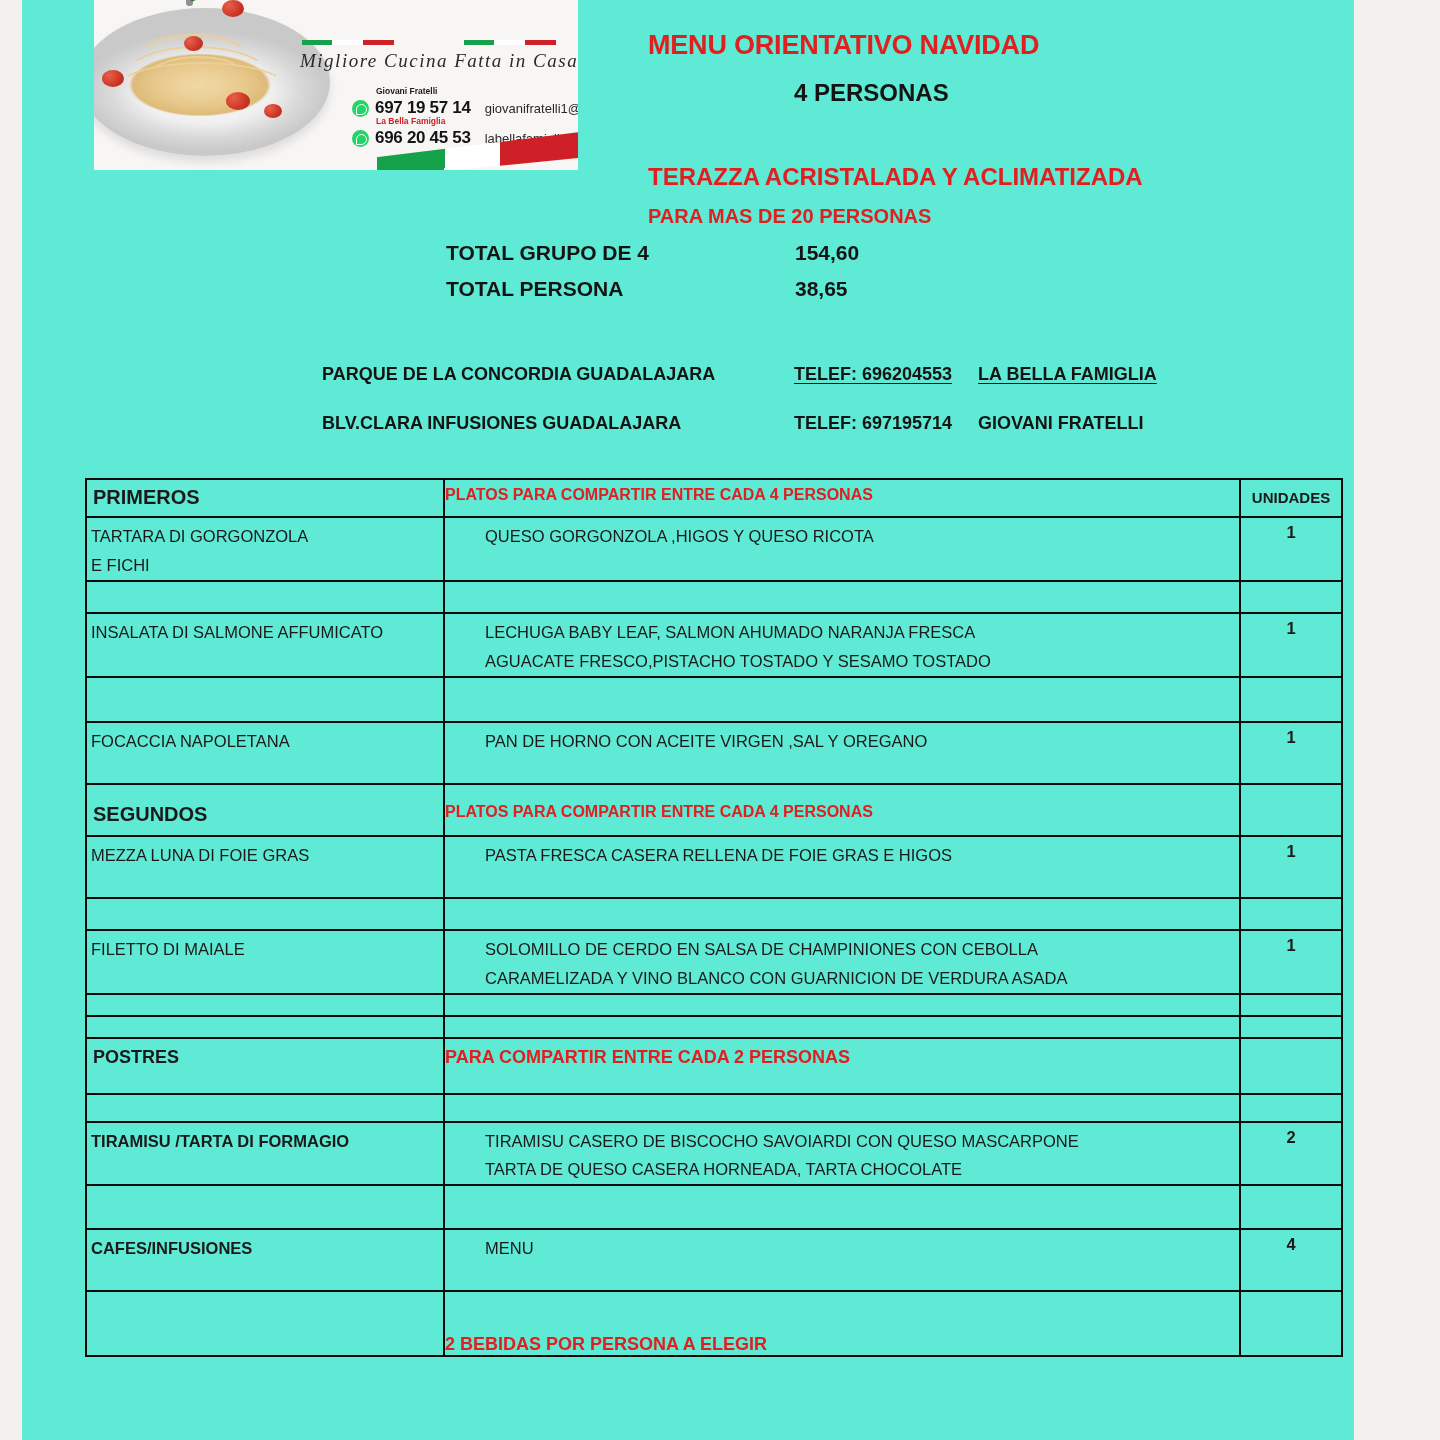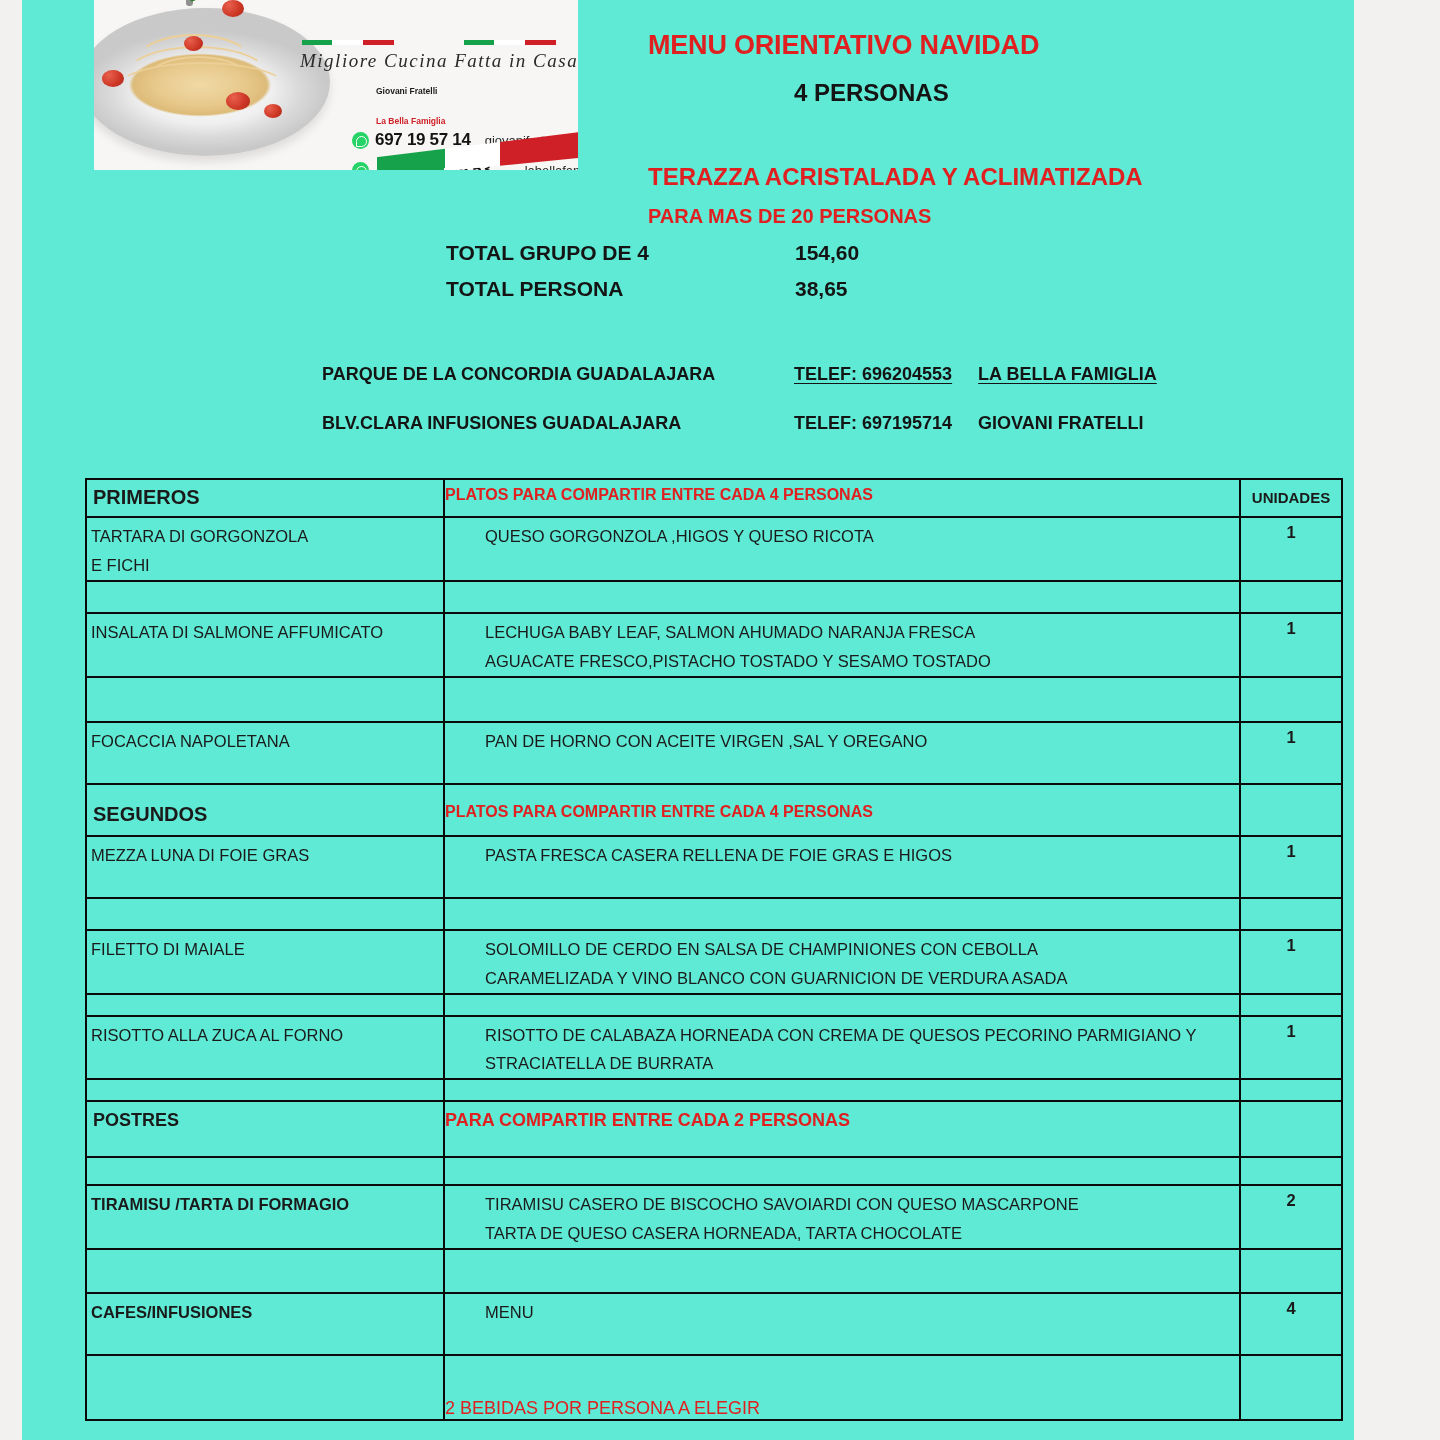"697 19 57 14" .contact-row { margin-top: 32px -> none }
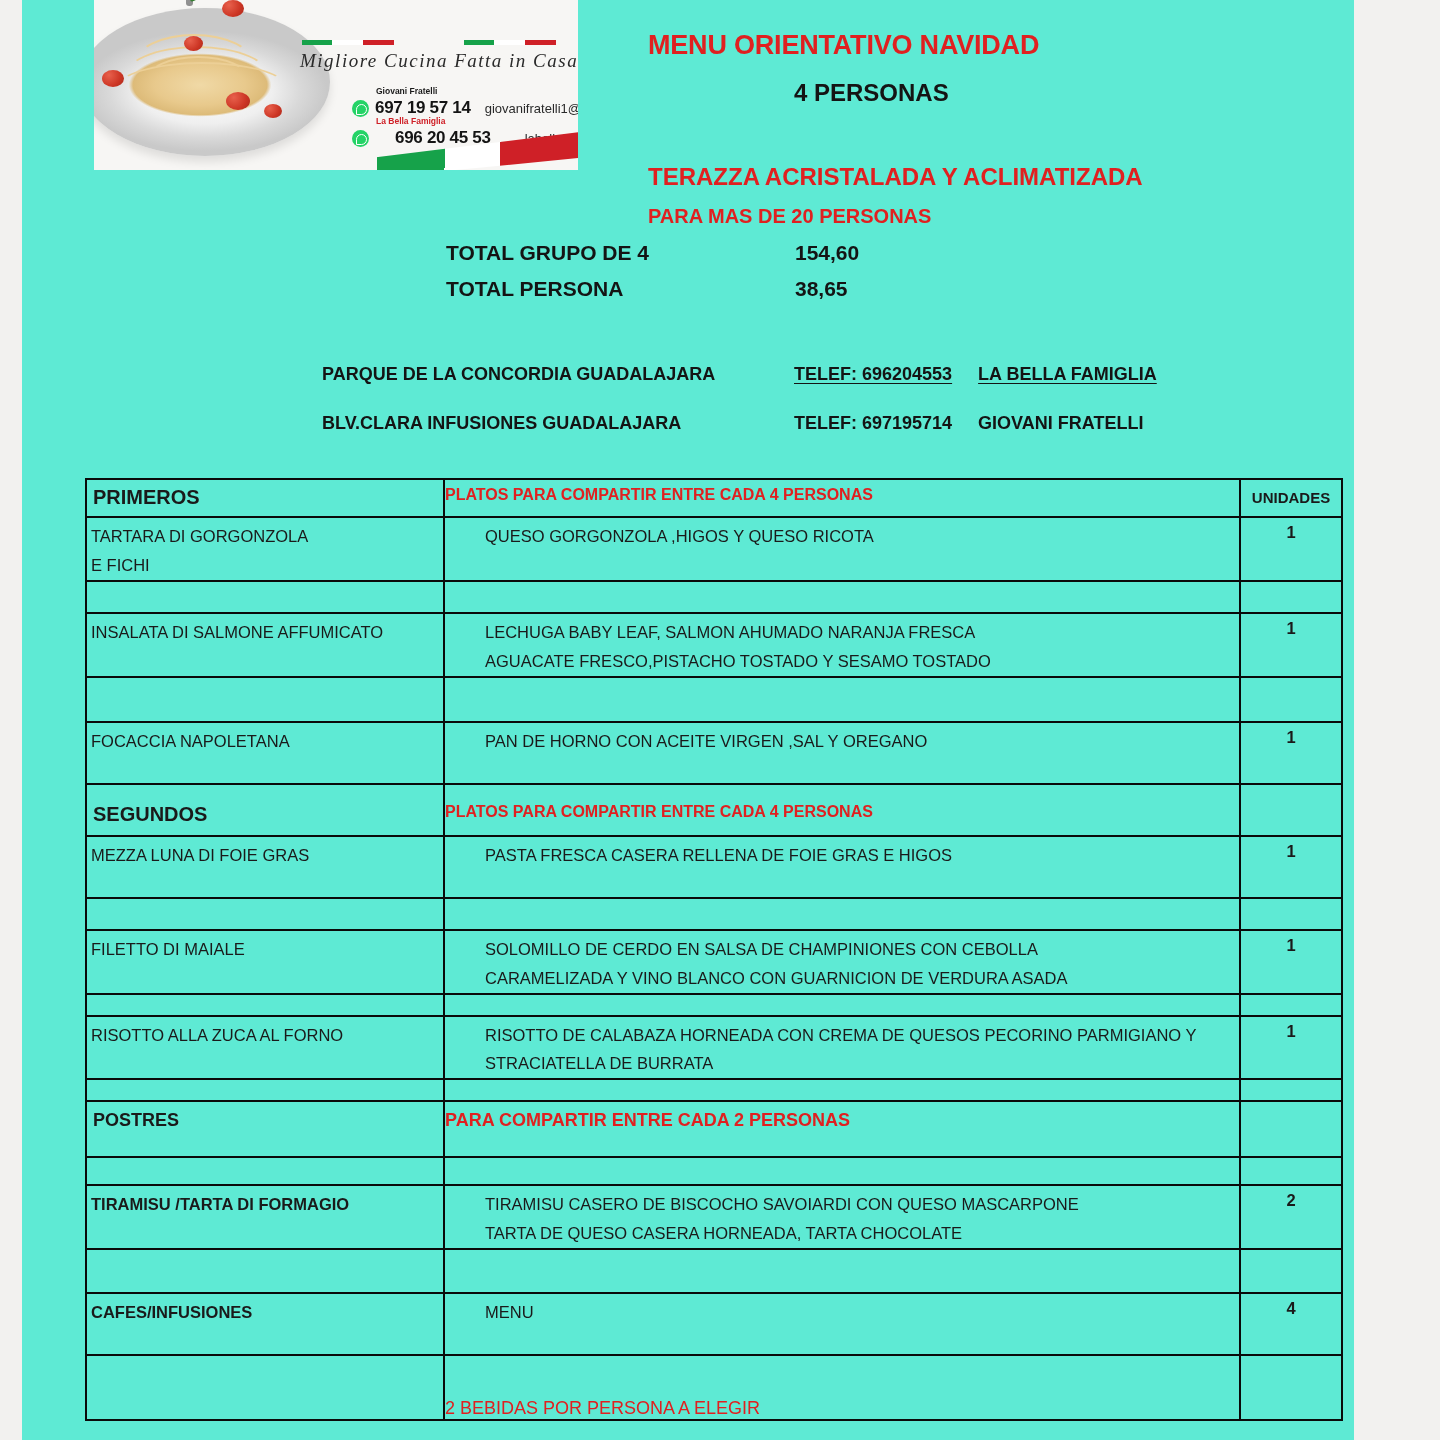"696 20 45 53" .cr2 { gap: 20px -> none }
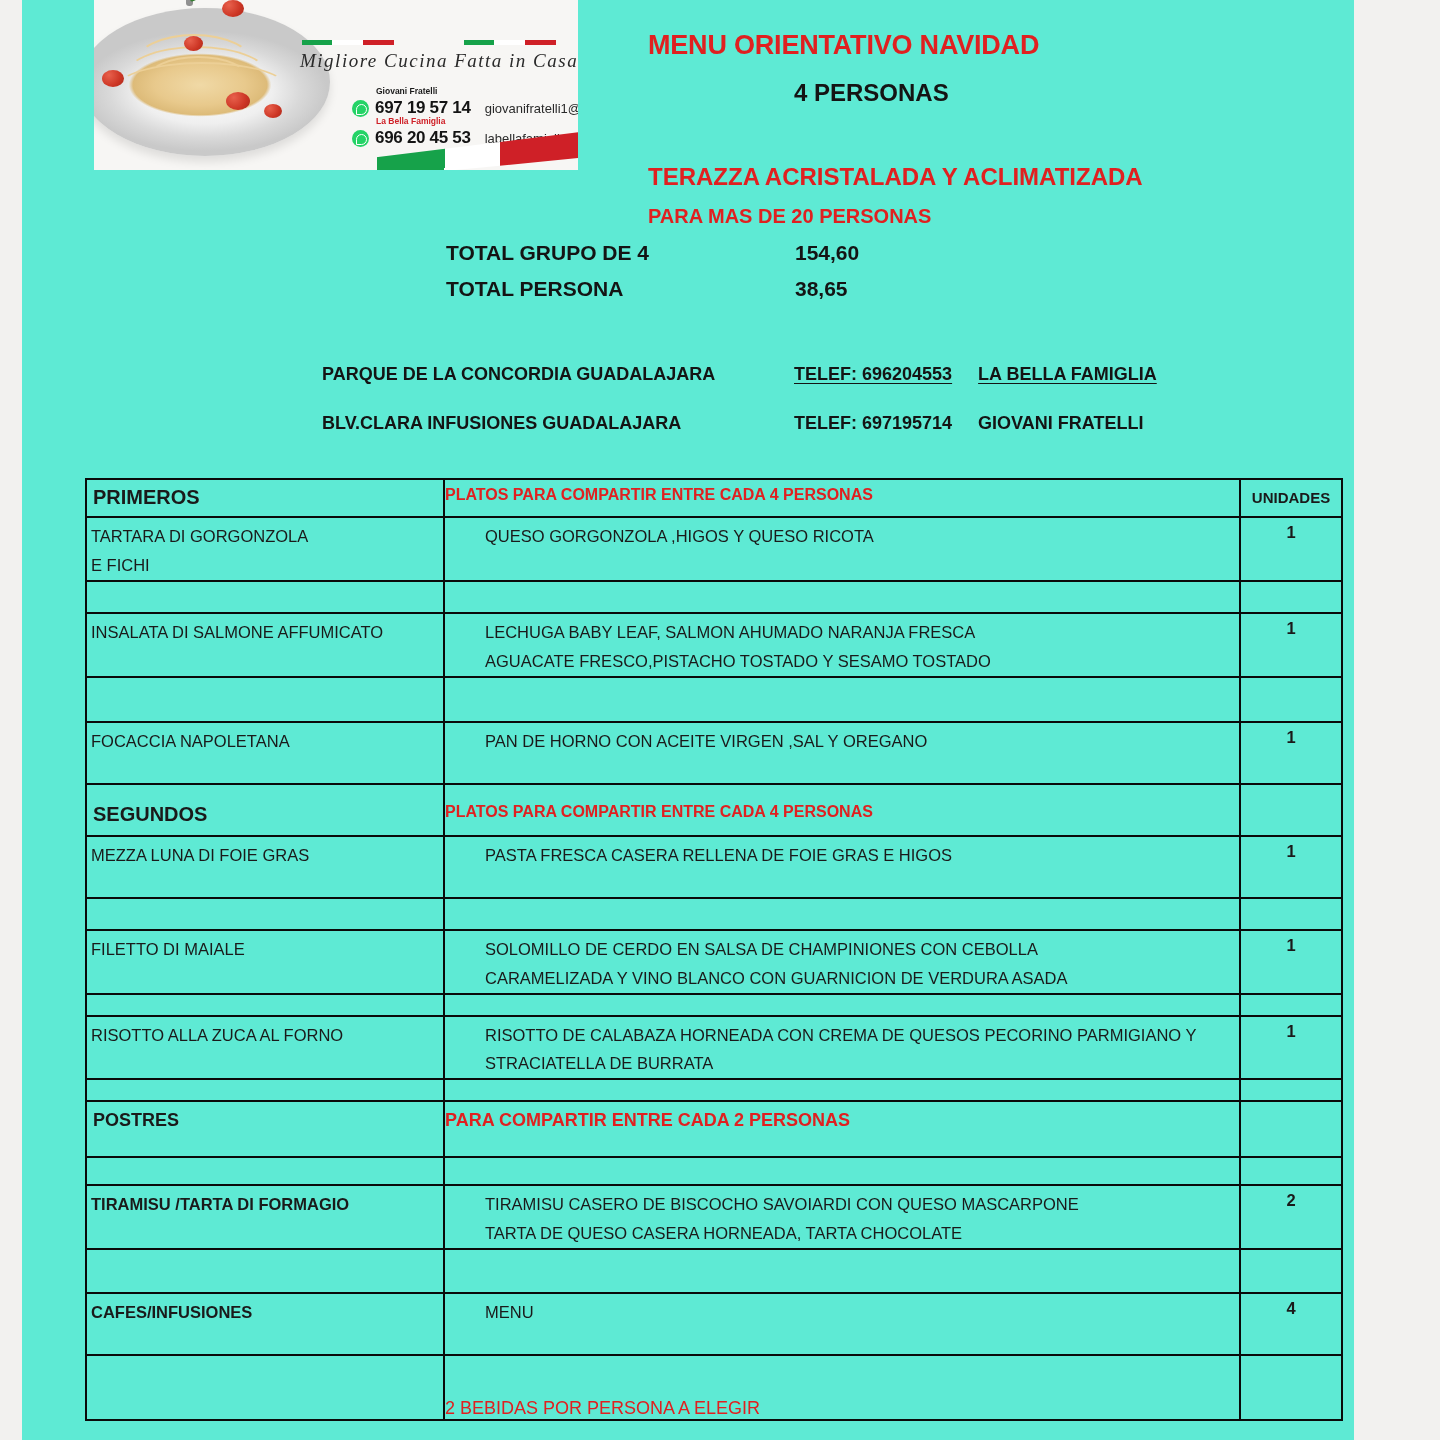"RISOTTO ALLA ZUCA AL FORNO" tr { html: <tr> <td> <div>RISOTTO ALLA ZUCA AL FORNO</div> </td> <td> <div> <span>RISOTTO DE CALABAZA HORNEADA CON CREMA DE QUESOS PECORINO PARMIGIANO Y</span> <span>STRACIATELLA DE BURRATA</span> </div> </td> <td> <div>1</div> </td> </tr> -> none }
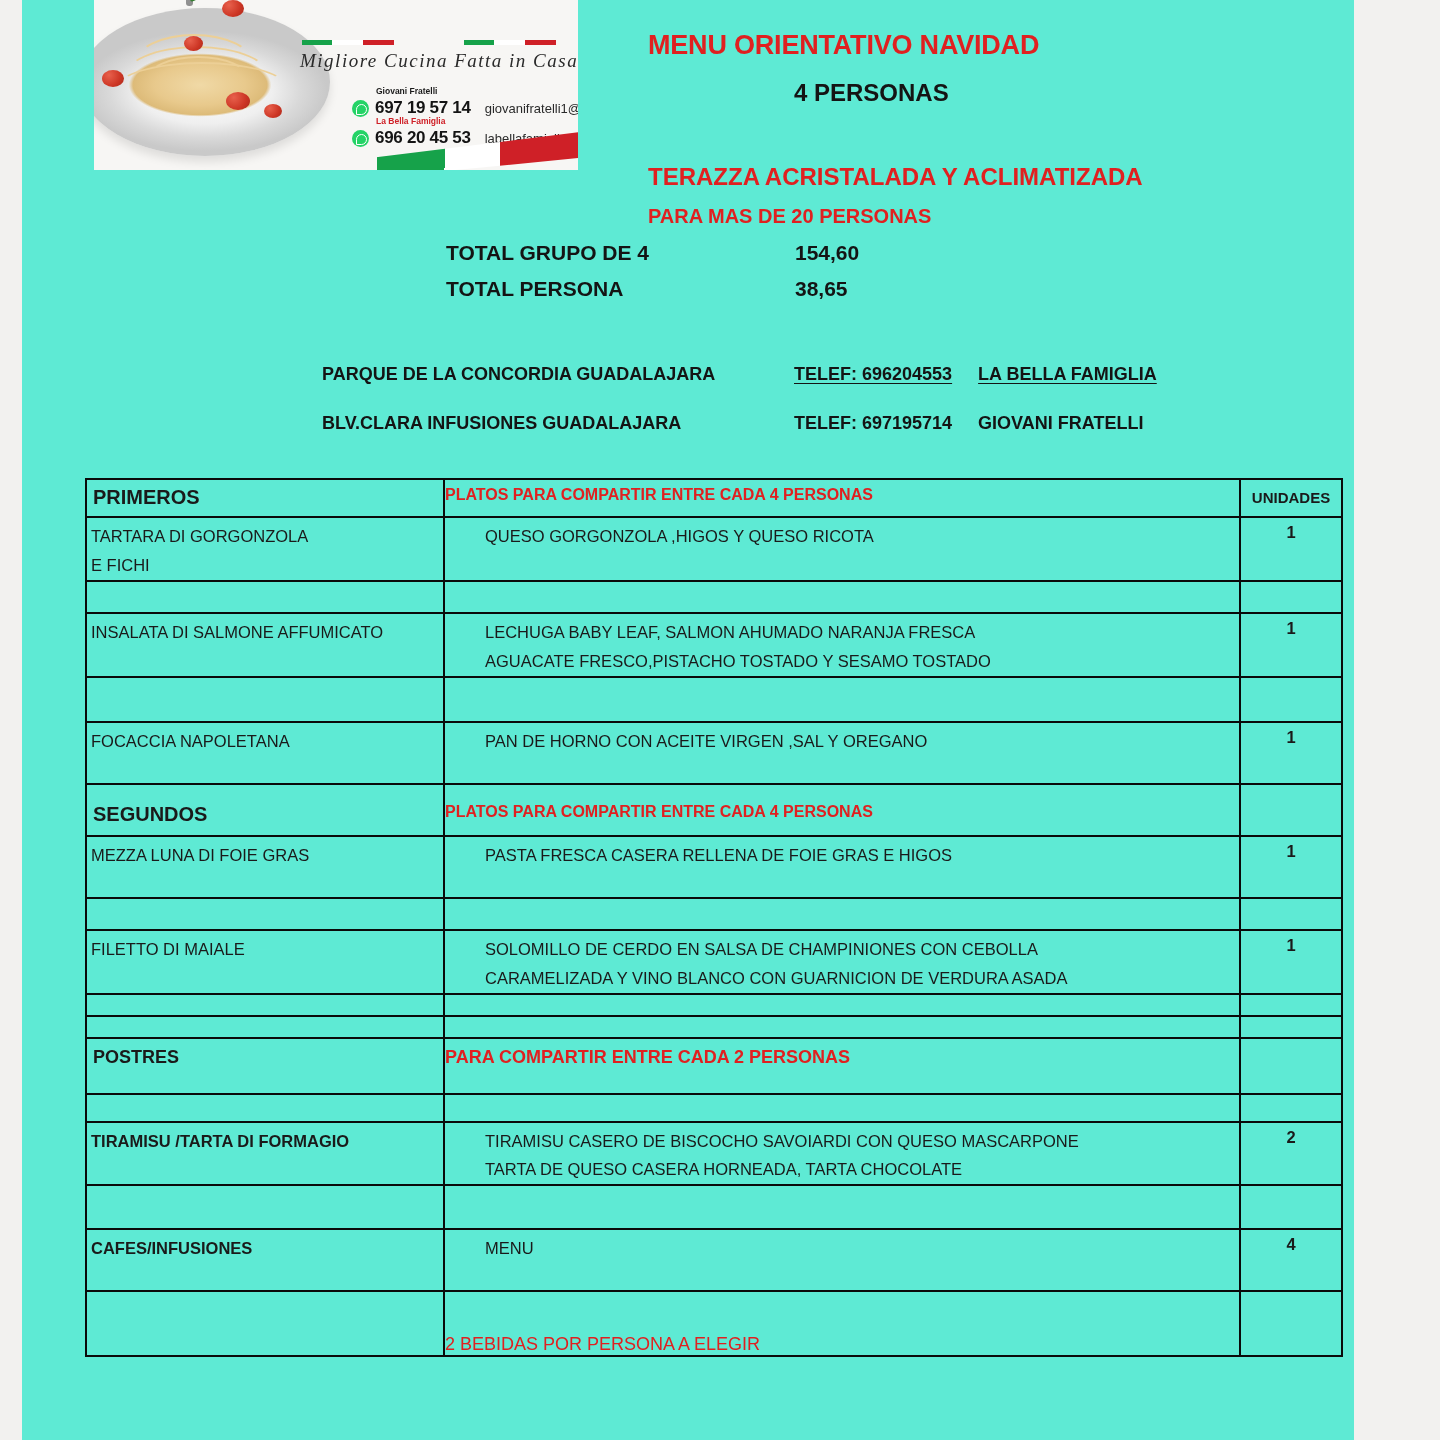"2 BEBIDAS POR PERSONA A" .red-note { font-weight: 400 -> 700 }
